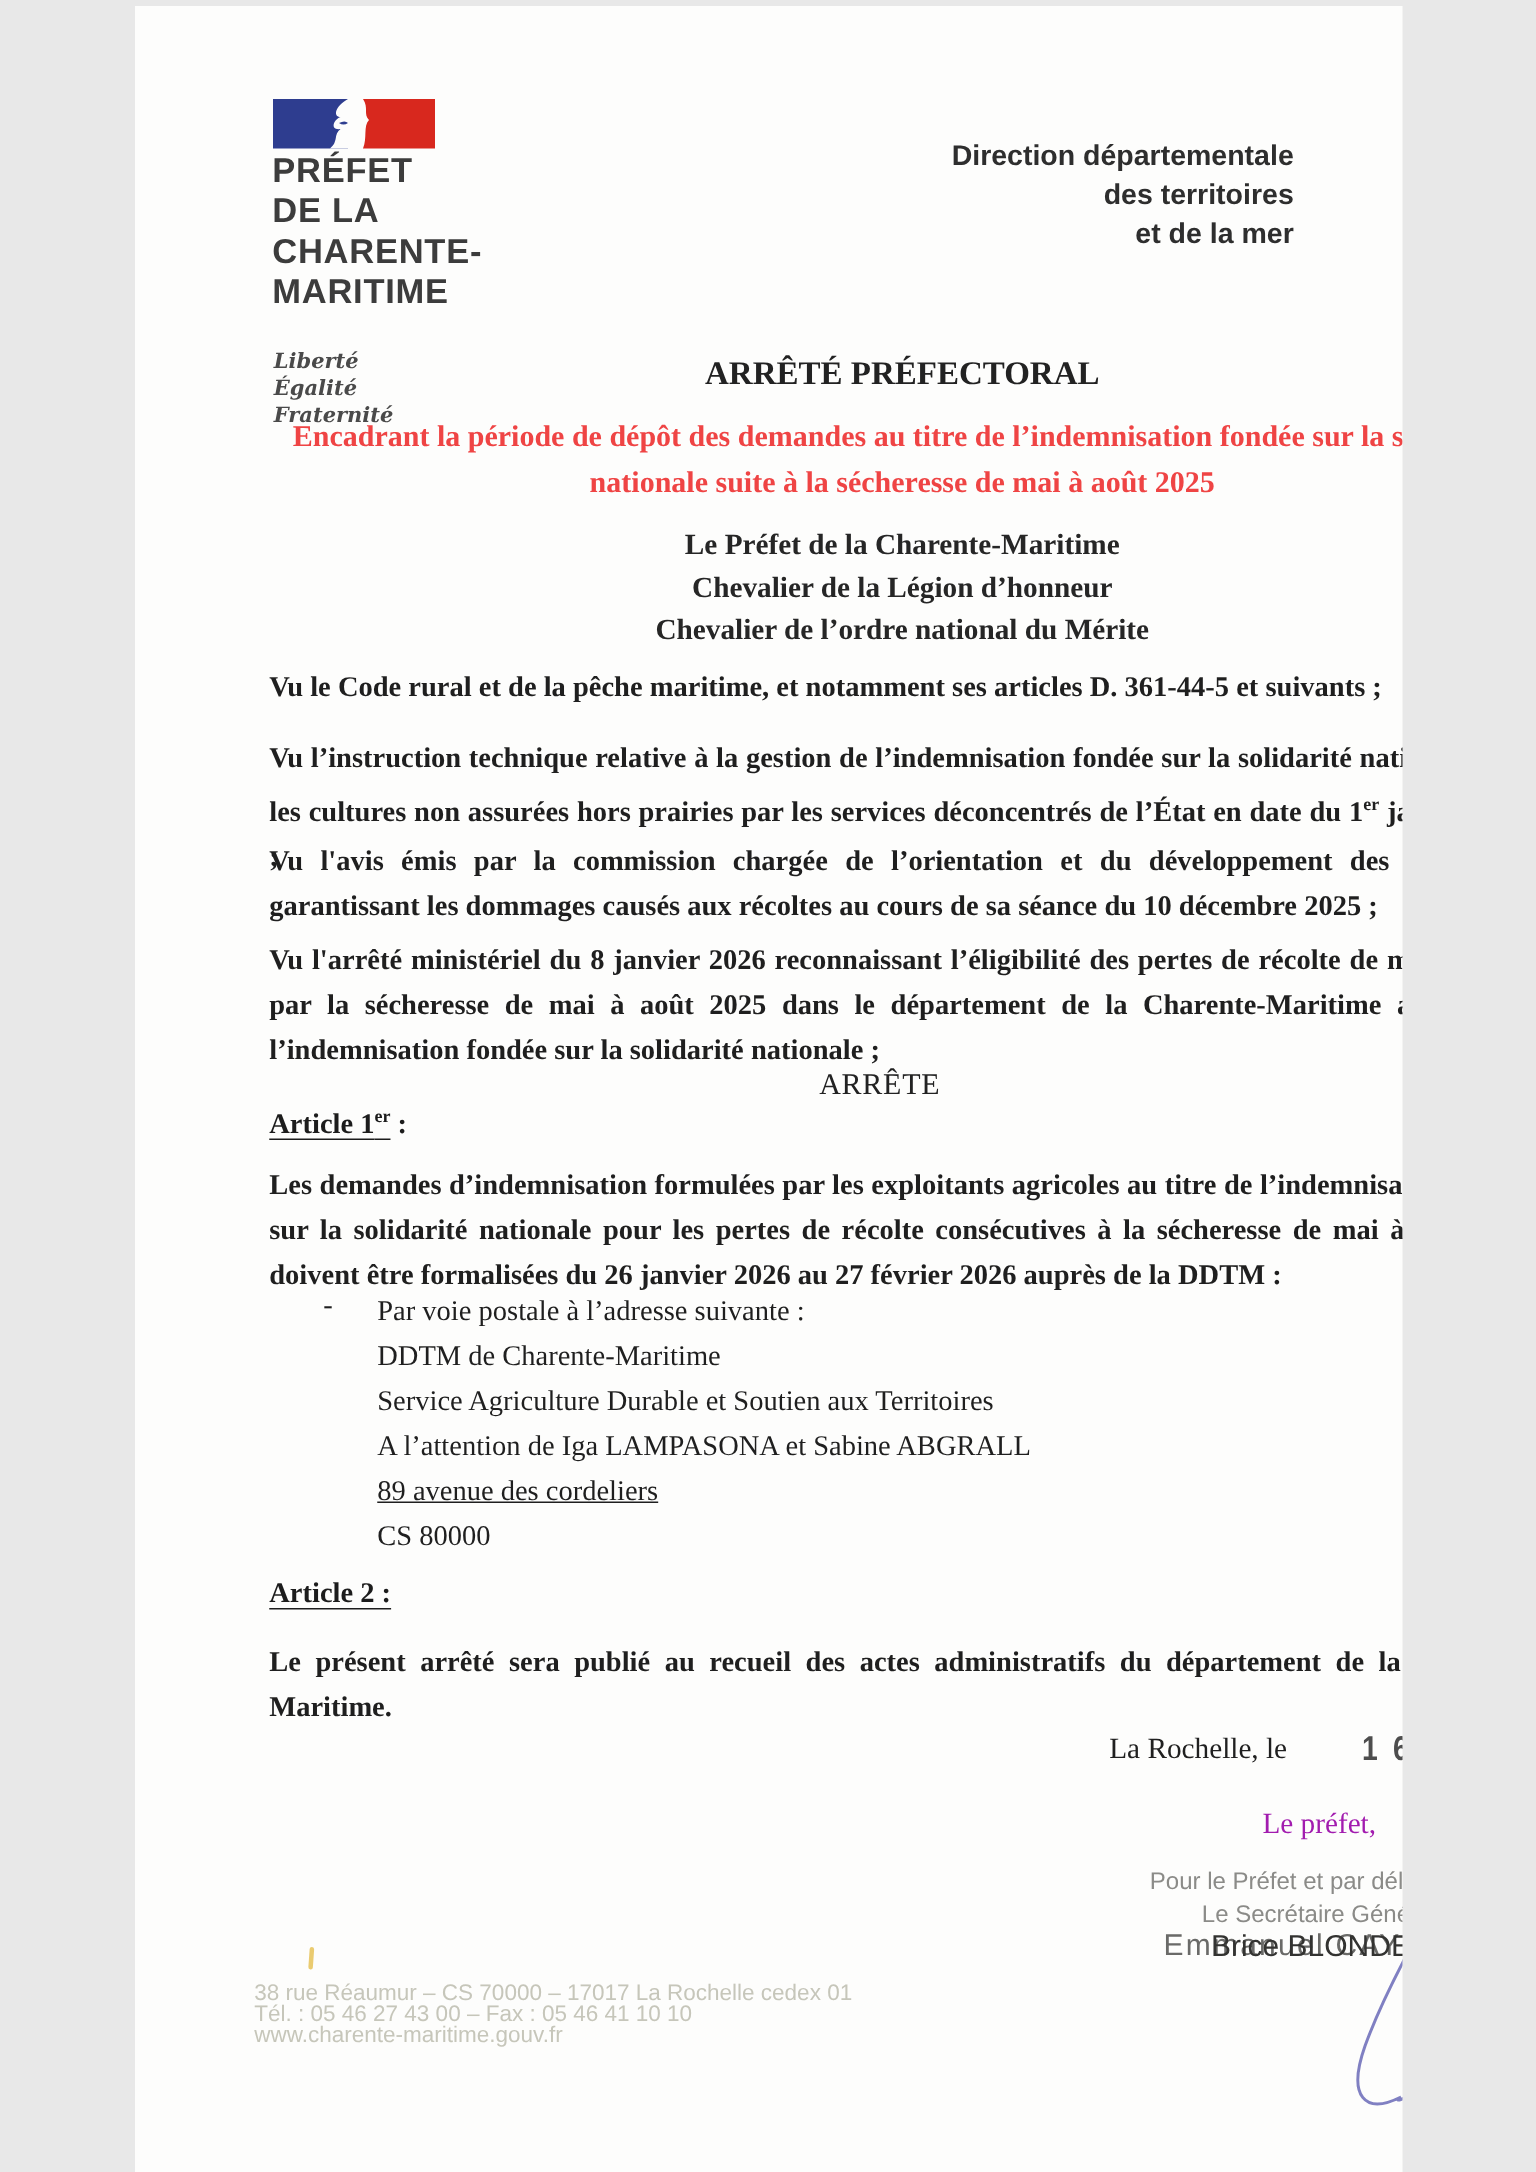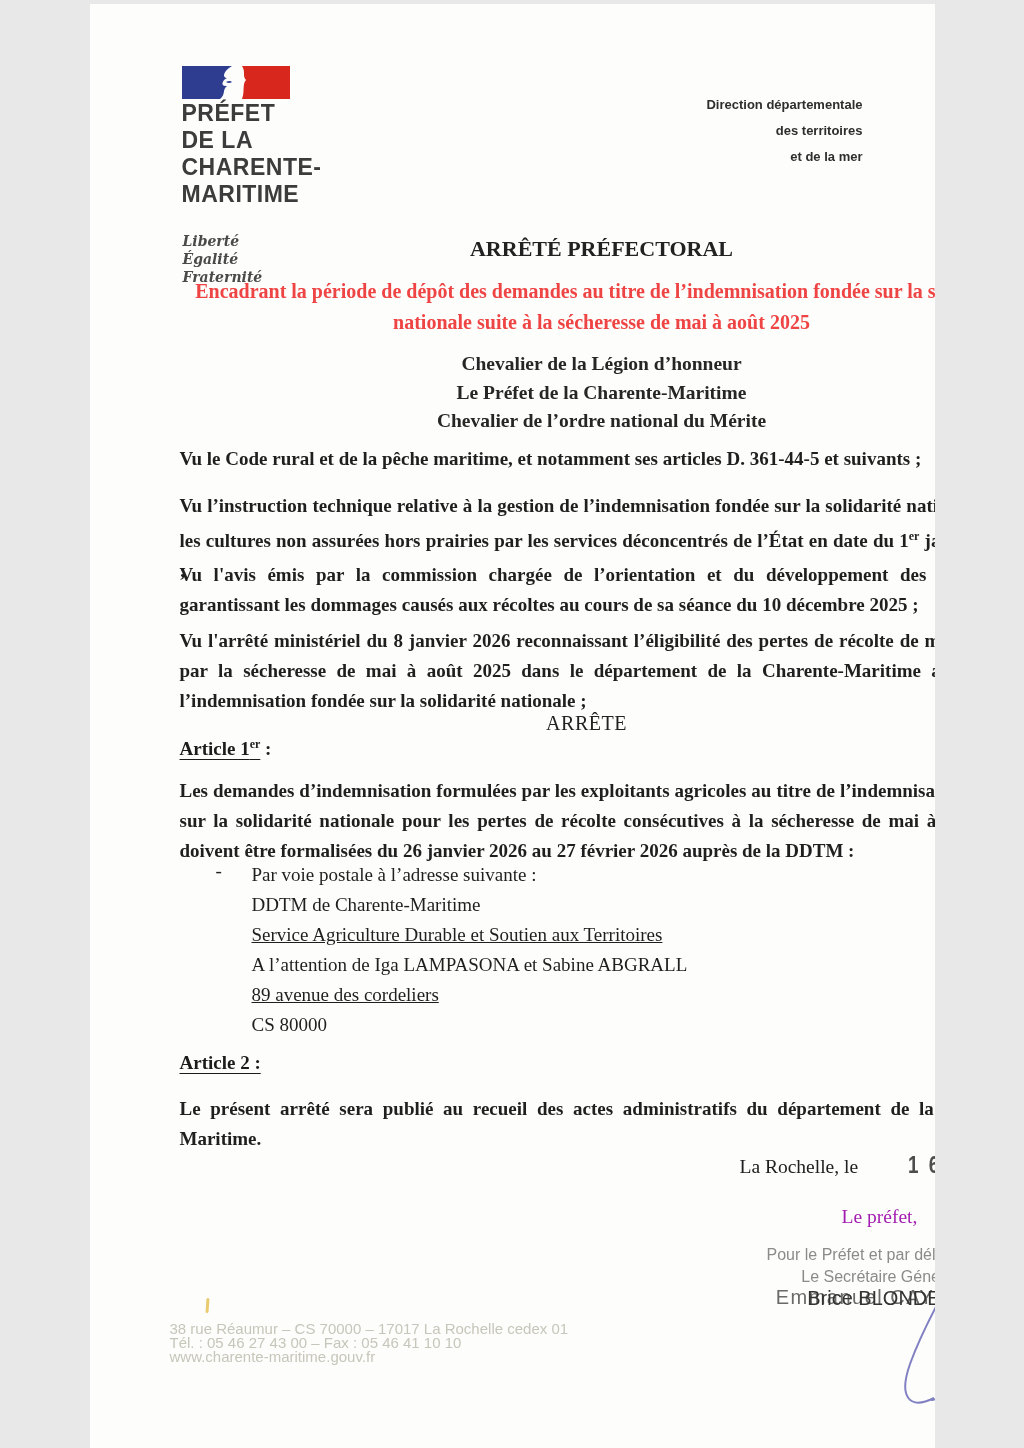"Direction départementale" .header-right { font-size: 13px -> 19px }
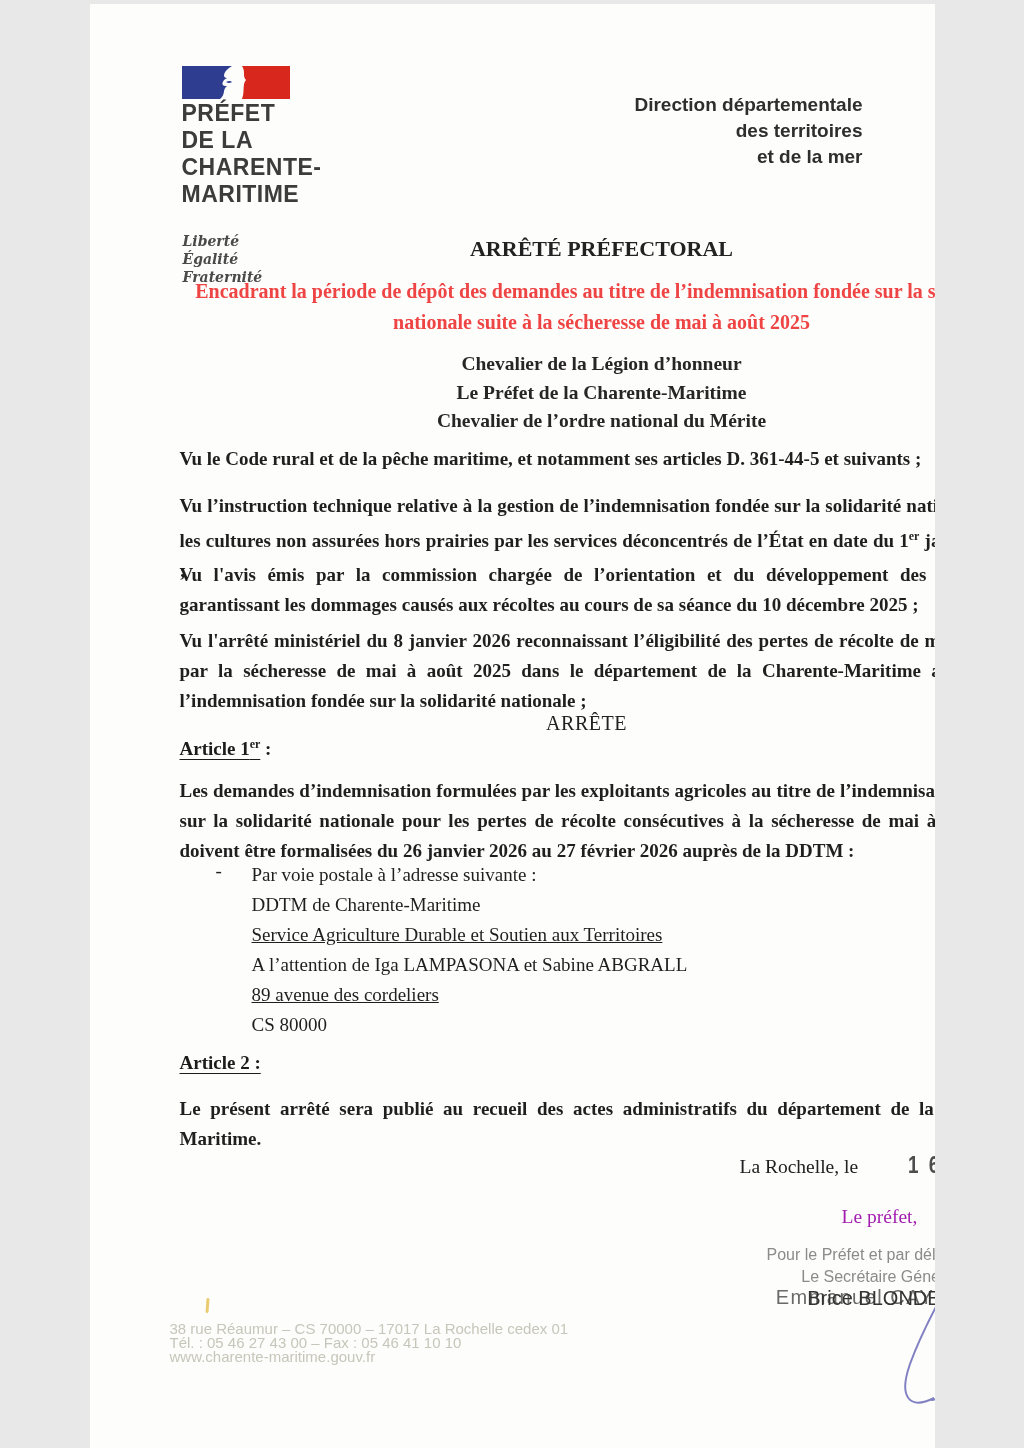"Chevalier de la Légion d’honneur" div { order: before "Le Préfet de la Charente-Maritime" -> after "Le Préfet de la Charente-Maritime" }
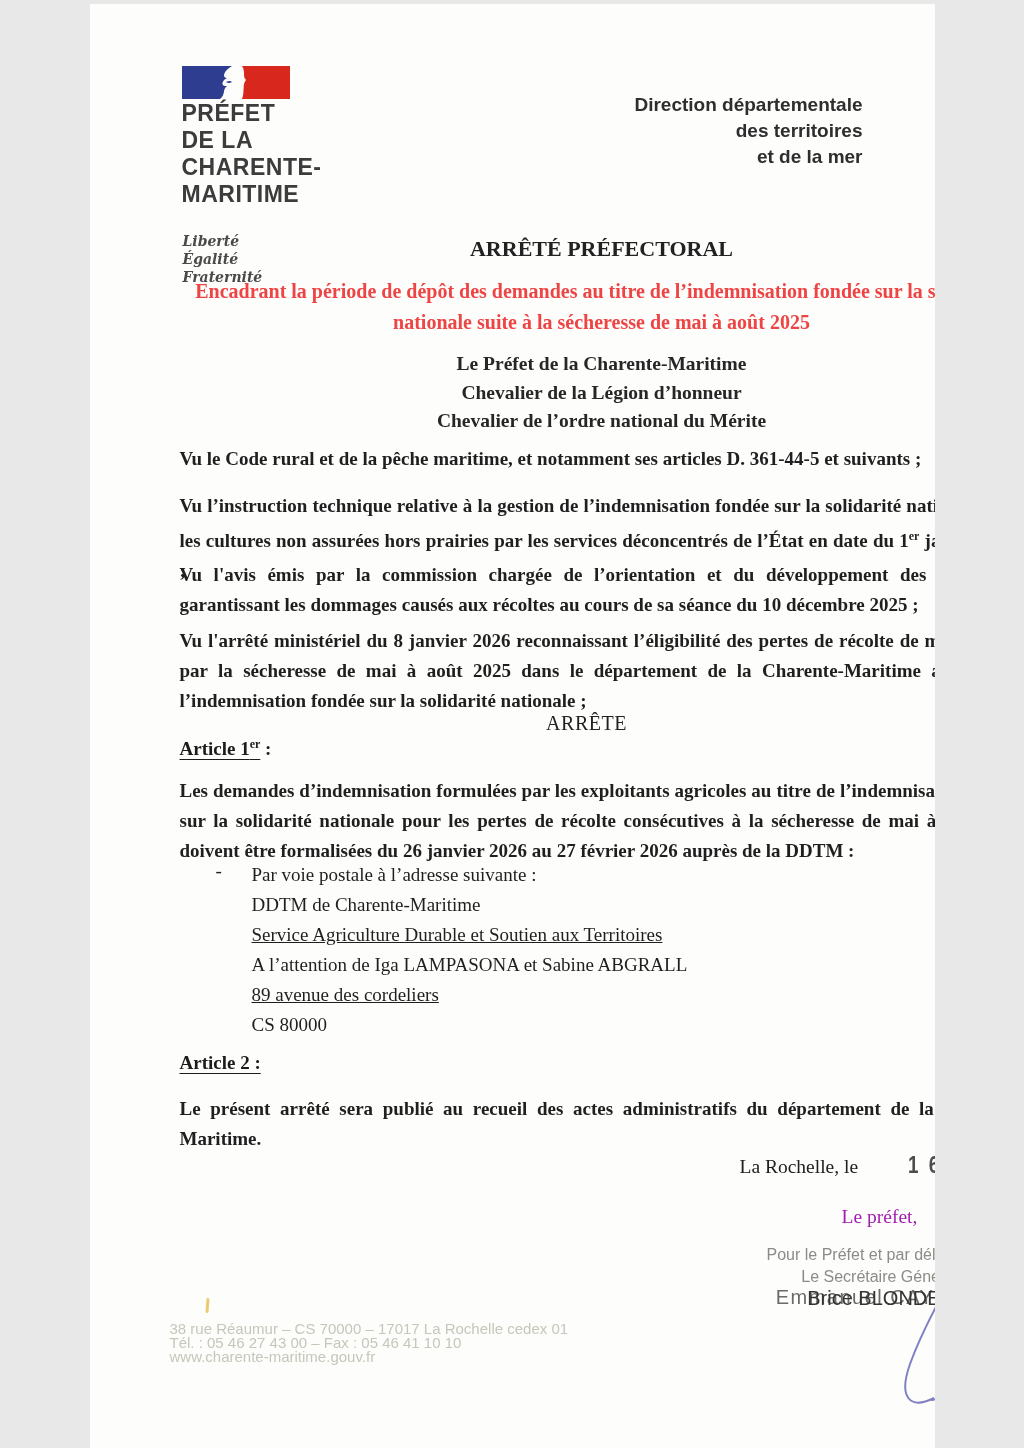"Service Agriculture Durable et Soutien" div.addr { text-decoration: underline -> none }
